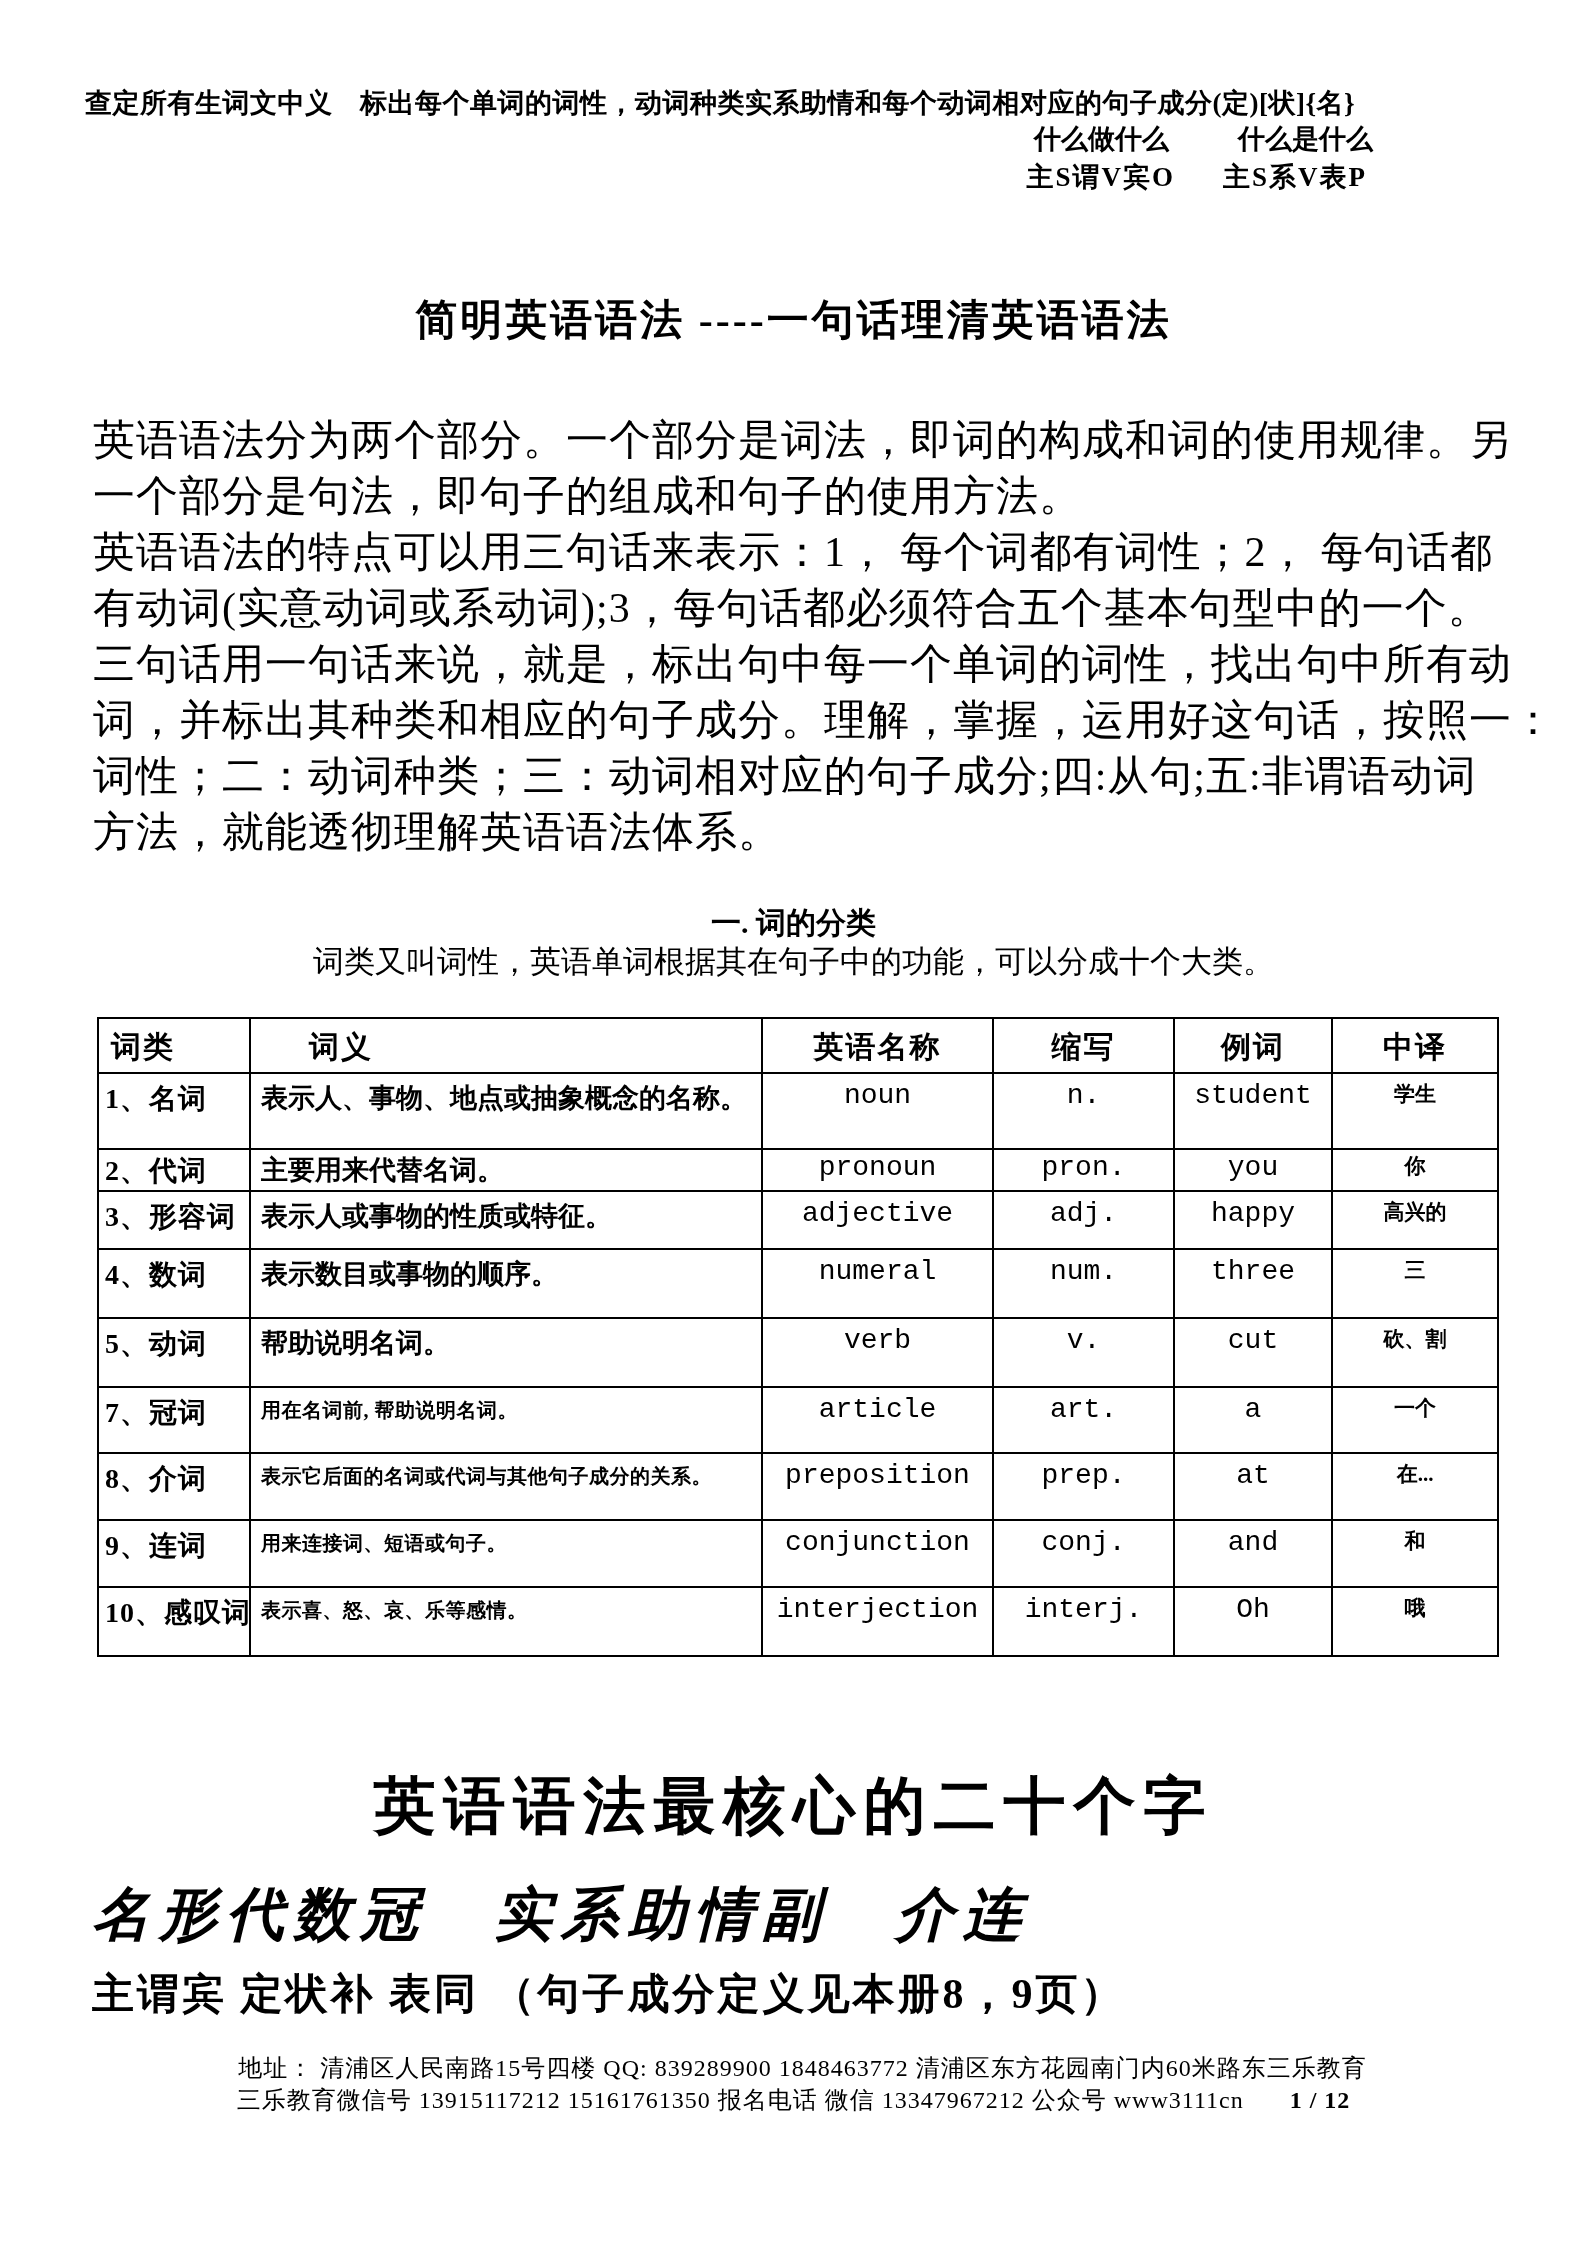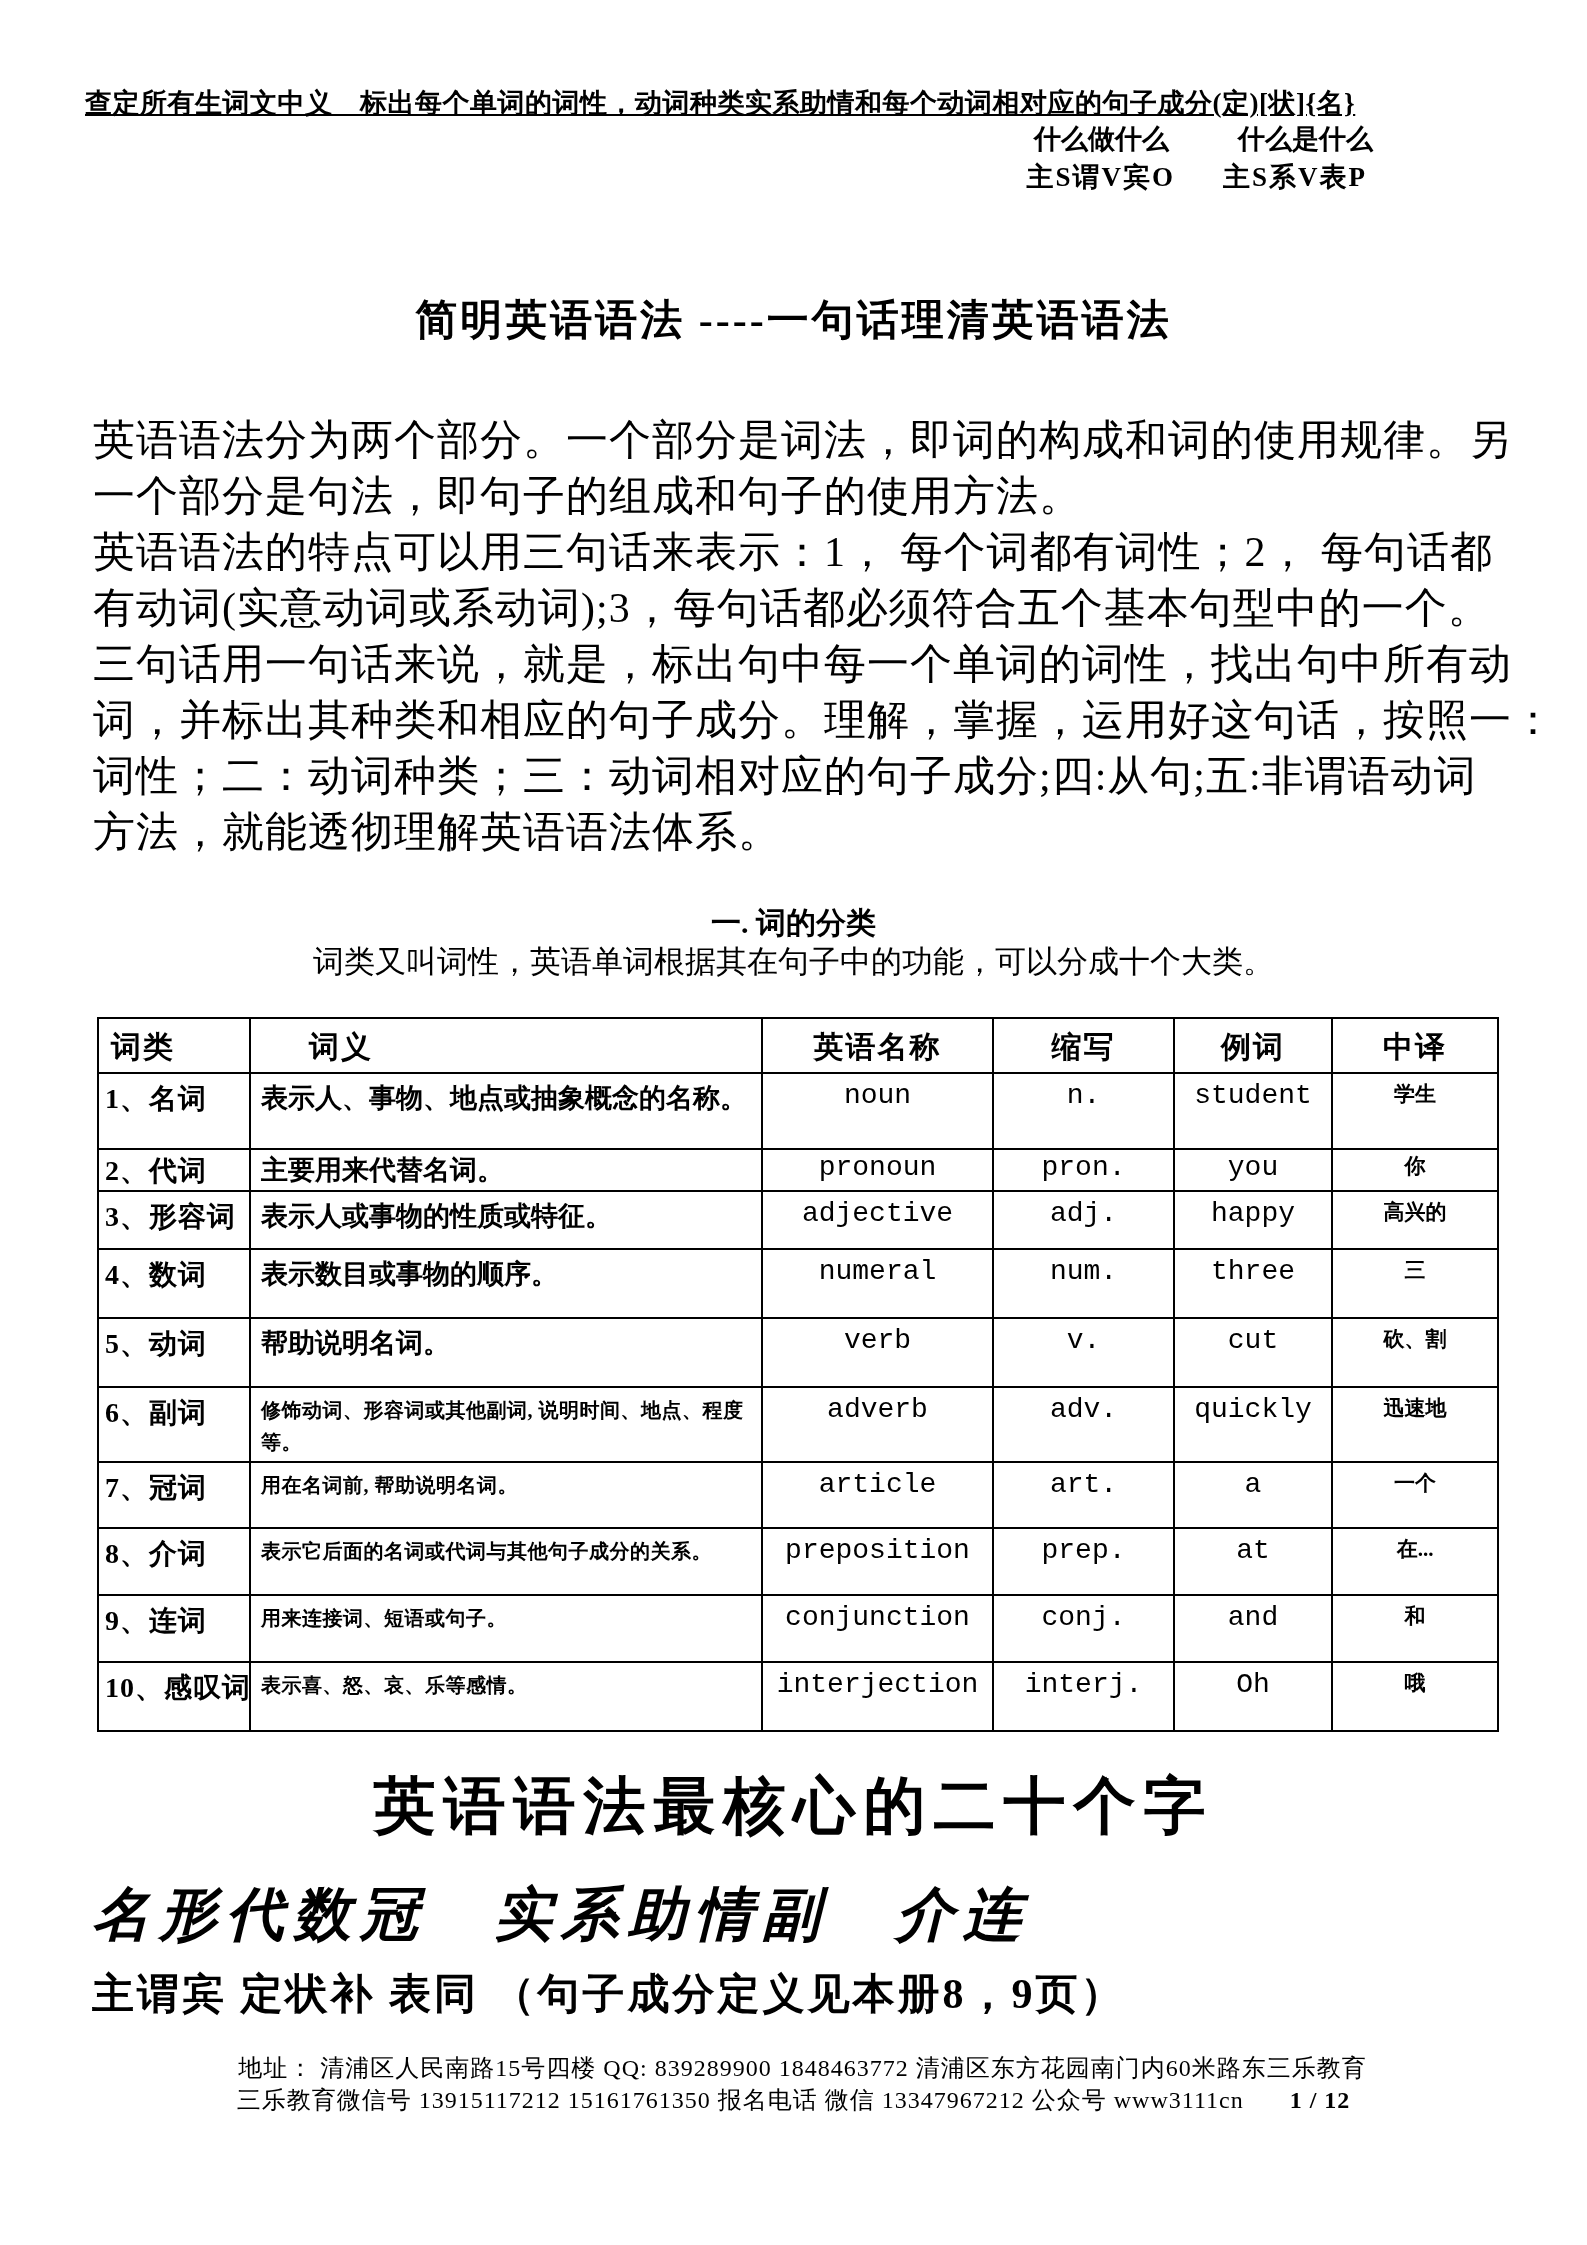"查定所有生词文中义" .hn-line1 { text-decoration: underline -> none }
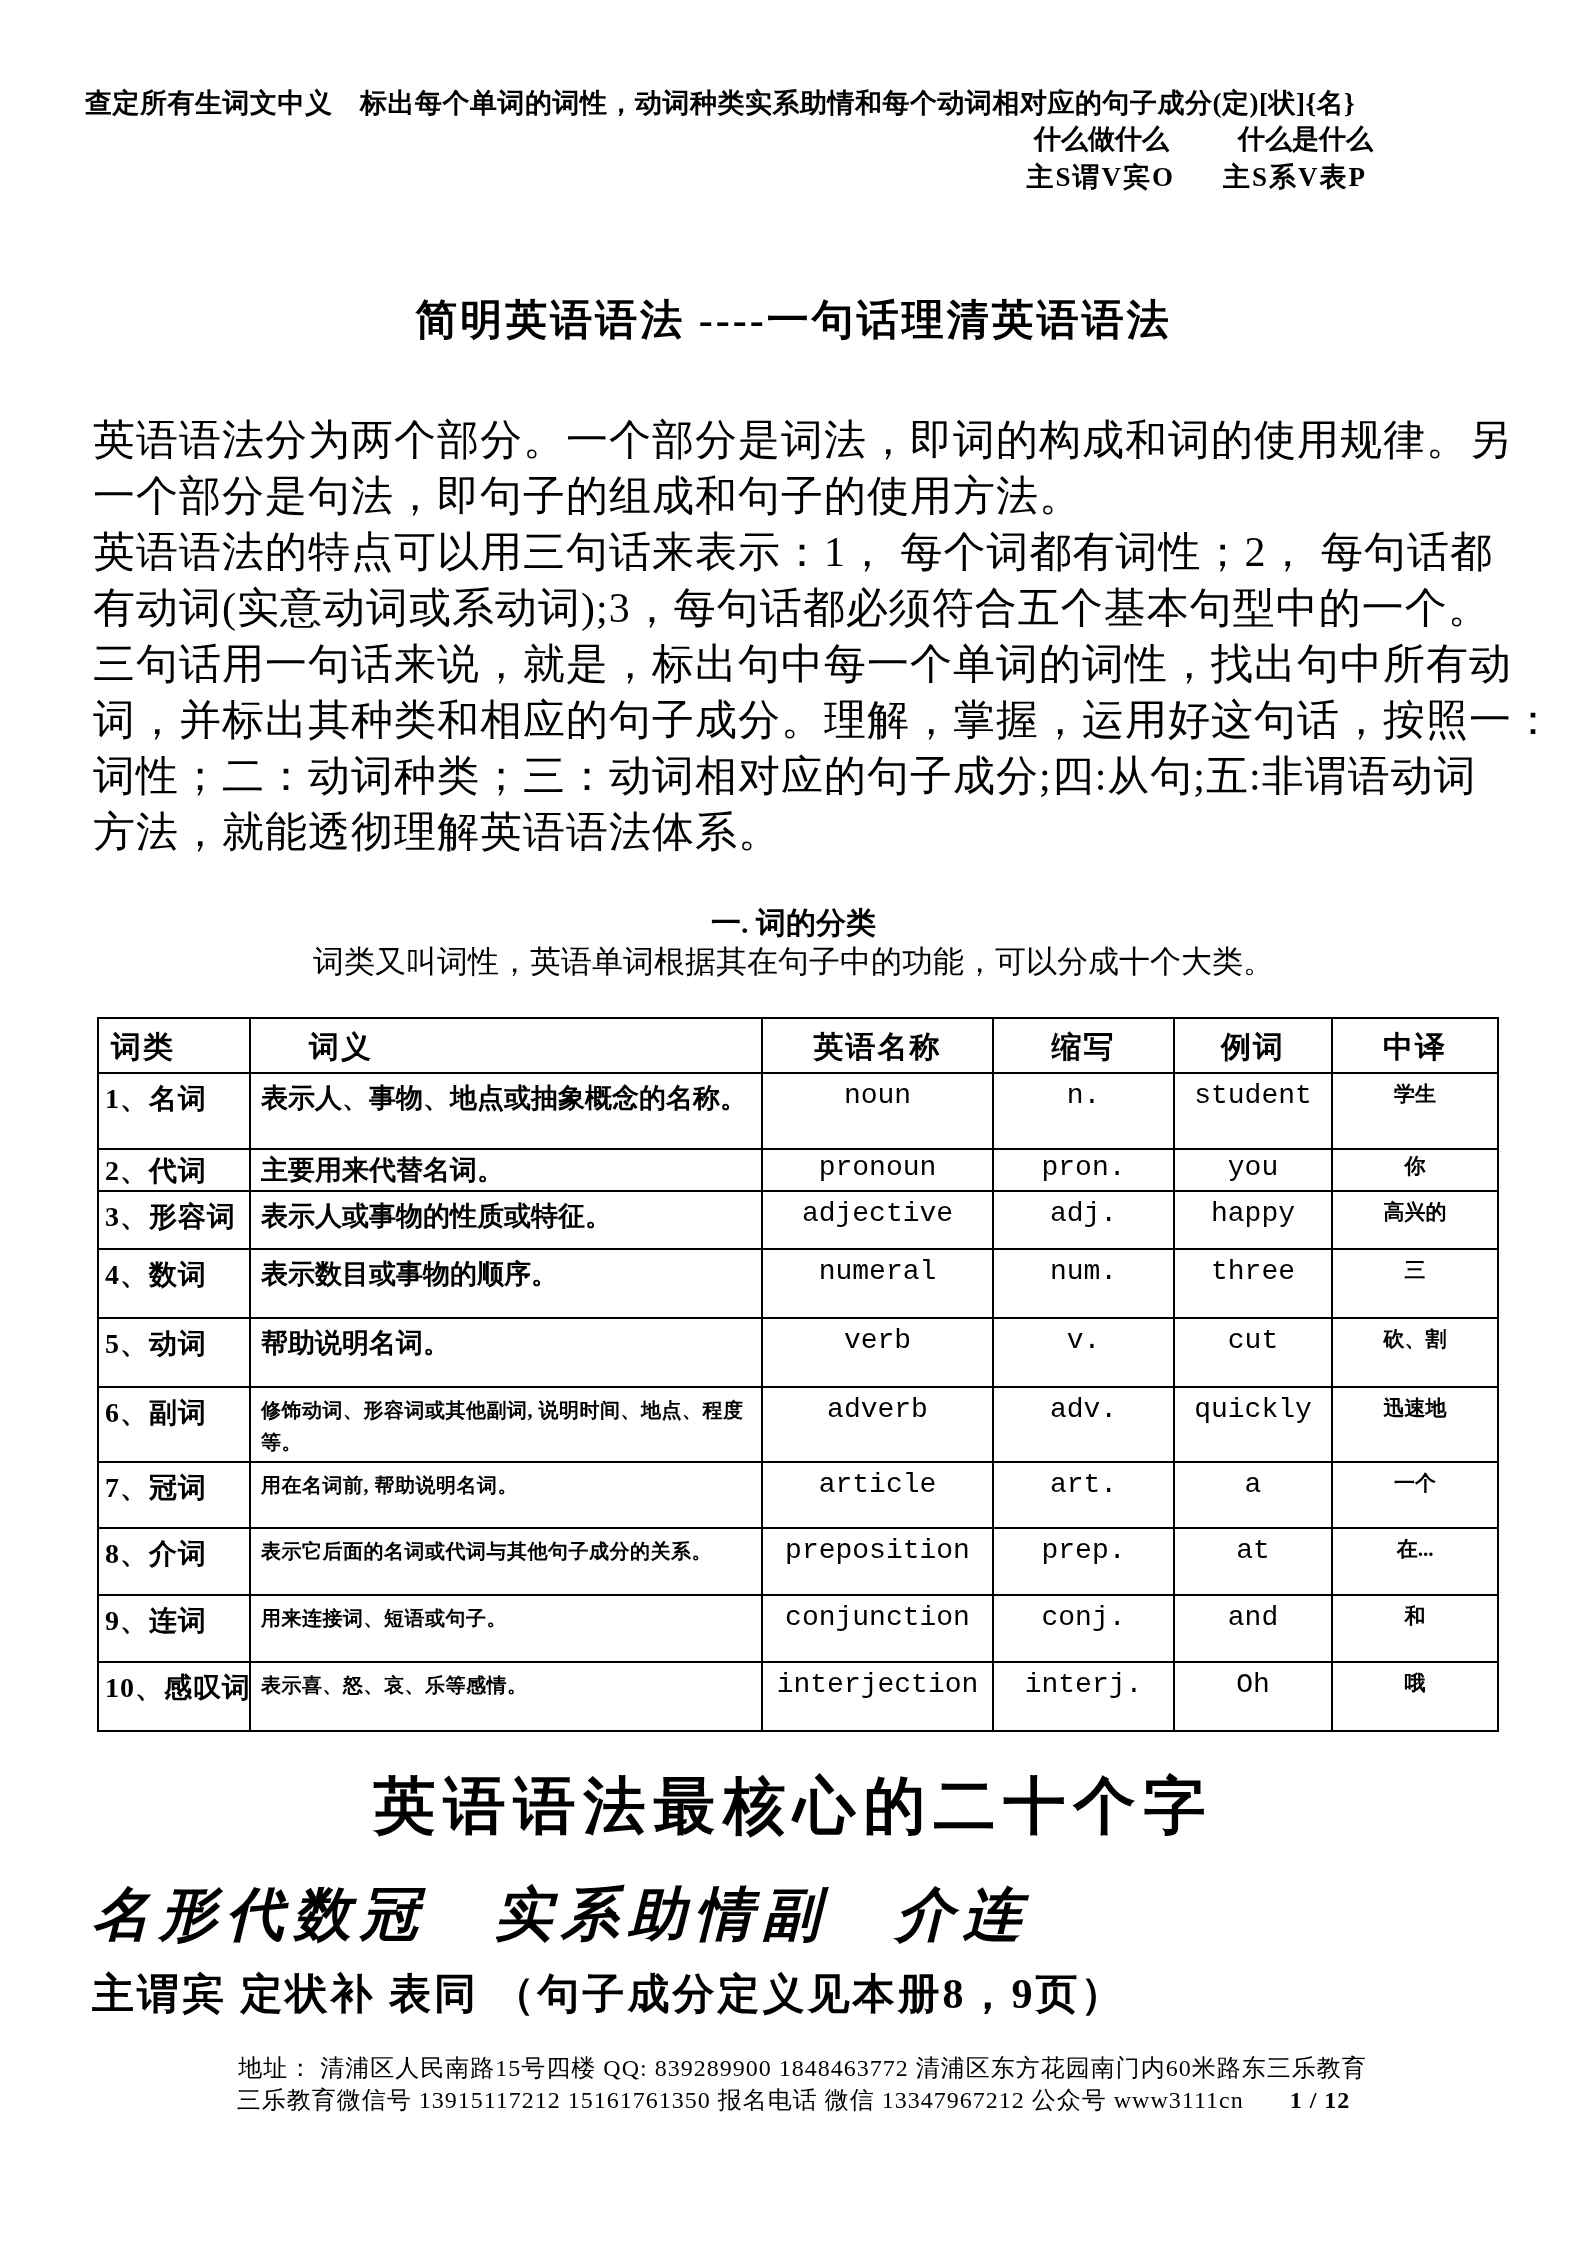"6、副词" tr.r6 { html: <tr> <td>6、副词</td> <td>修饰动词、形容词或其他副词, 说明时间、地点、程度等。</td> <td>adverb</td> <td>adv.</td> <td>quickly</td> <td>迅速地</td> </tr> -> none }
